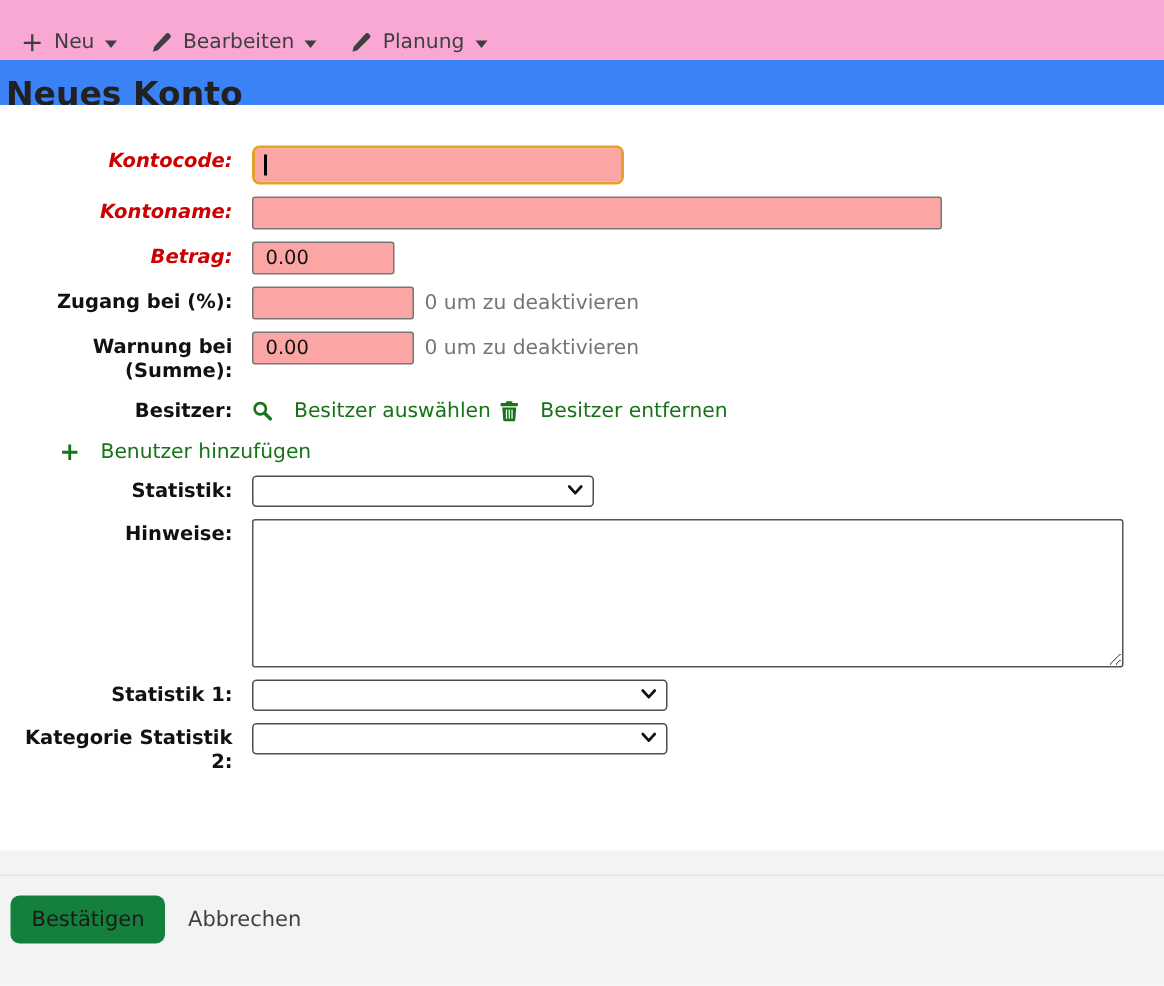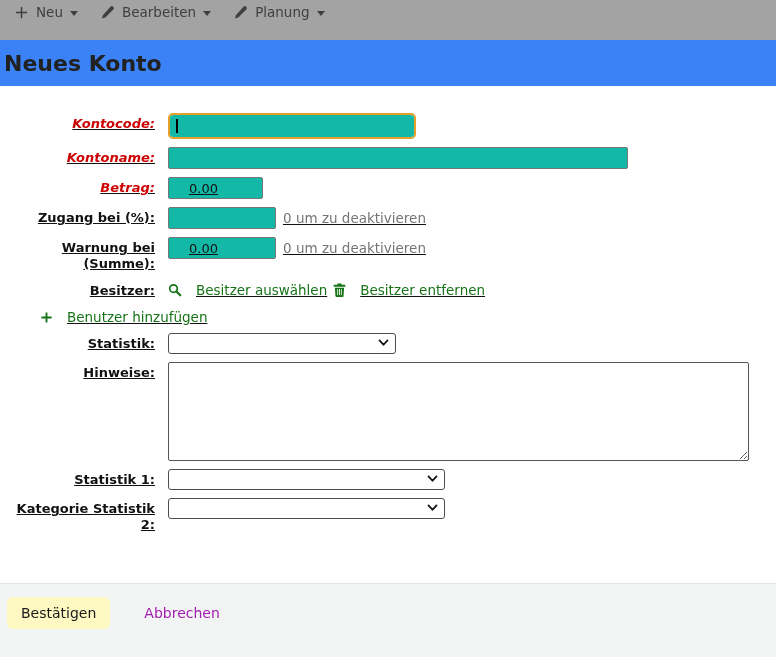"Neu" .toolbar { align-items: flex-start -> flex-end; background: #a3a3a3 -> #f9a8d4 }
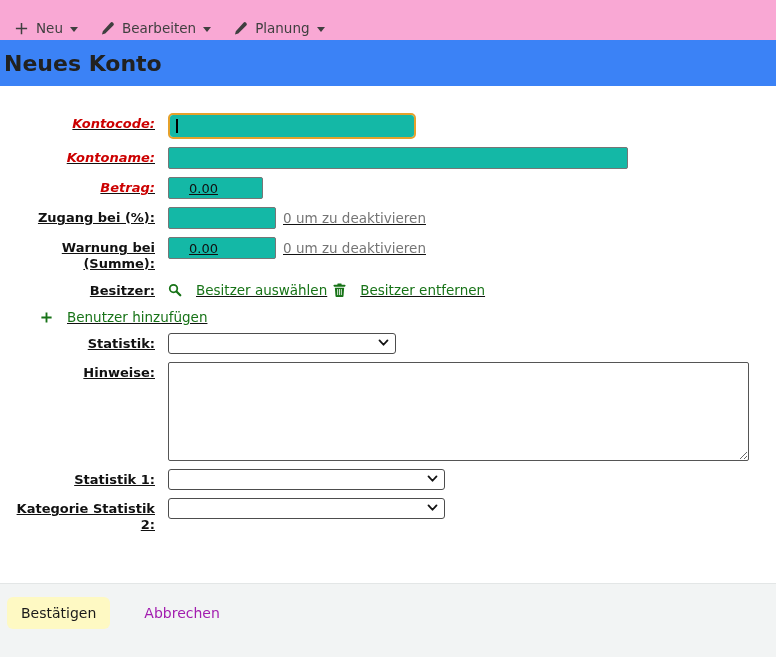"Kontocode:" .panel { text-decoration: underline -> none; top: 86px -> 70px }
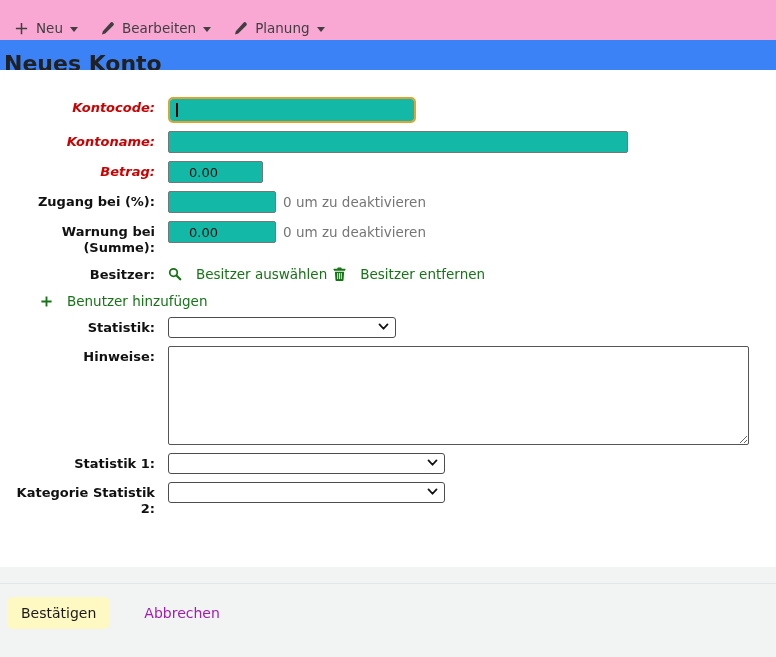"0.00" input[type=text] { background: #14b8a6 -> #fca5a5; padding: 1px 20px -> 1px 8px }
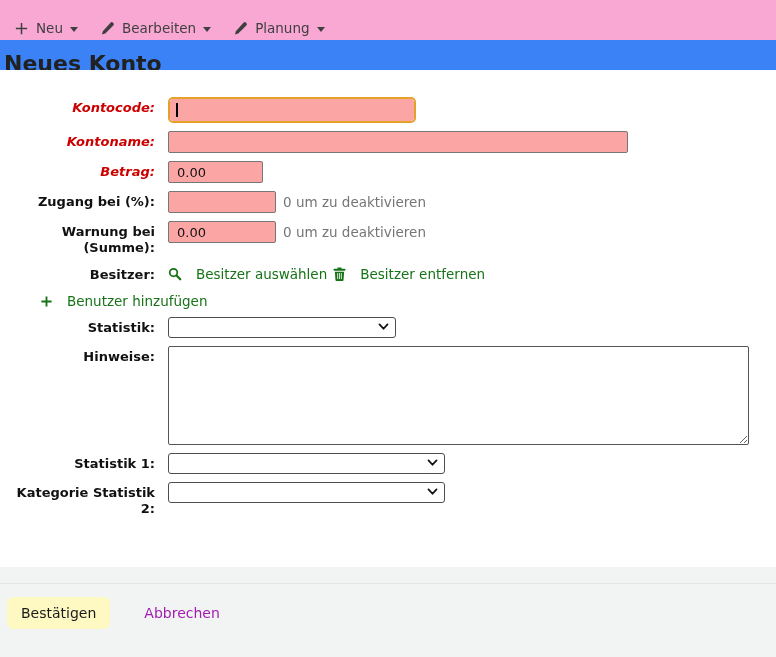"Bestätigen" .btn-primary { background: #fef9c3 -> #15803d }
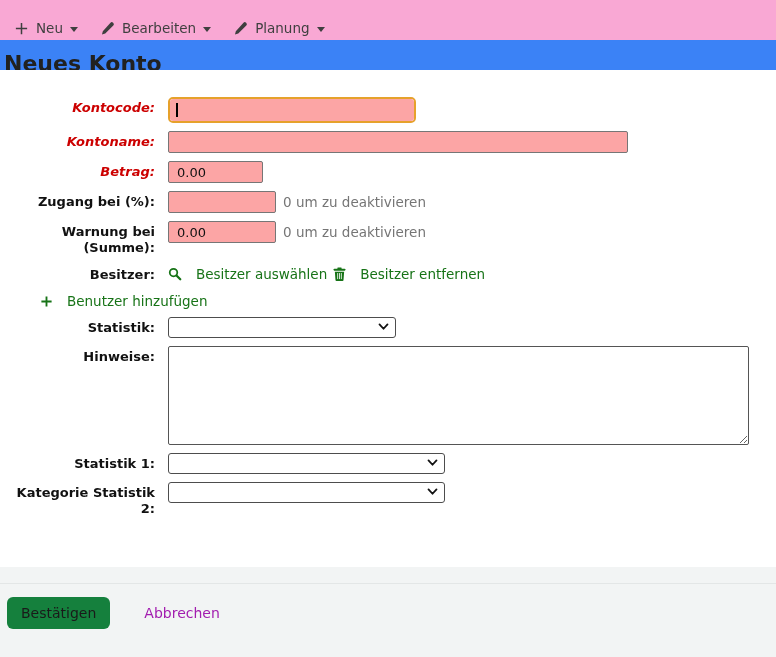"Abbrechen" .cancel-link { color: #a21caf -> #404040; margin-left: 34px -> 15px }
